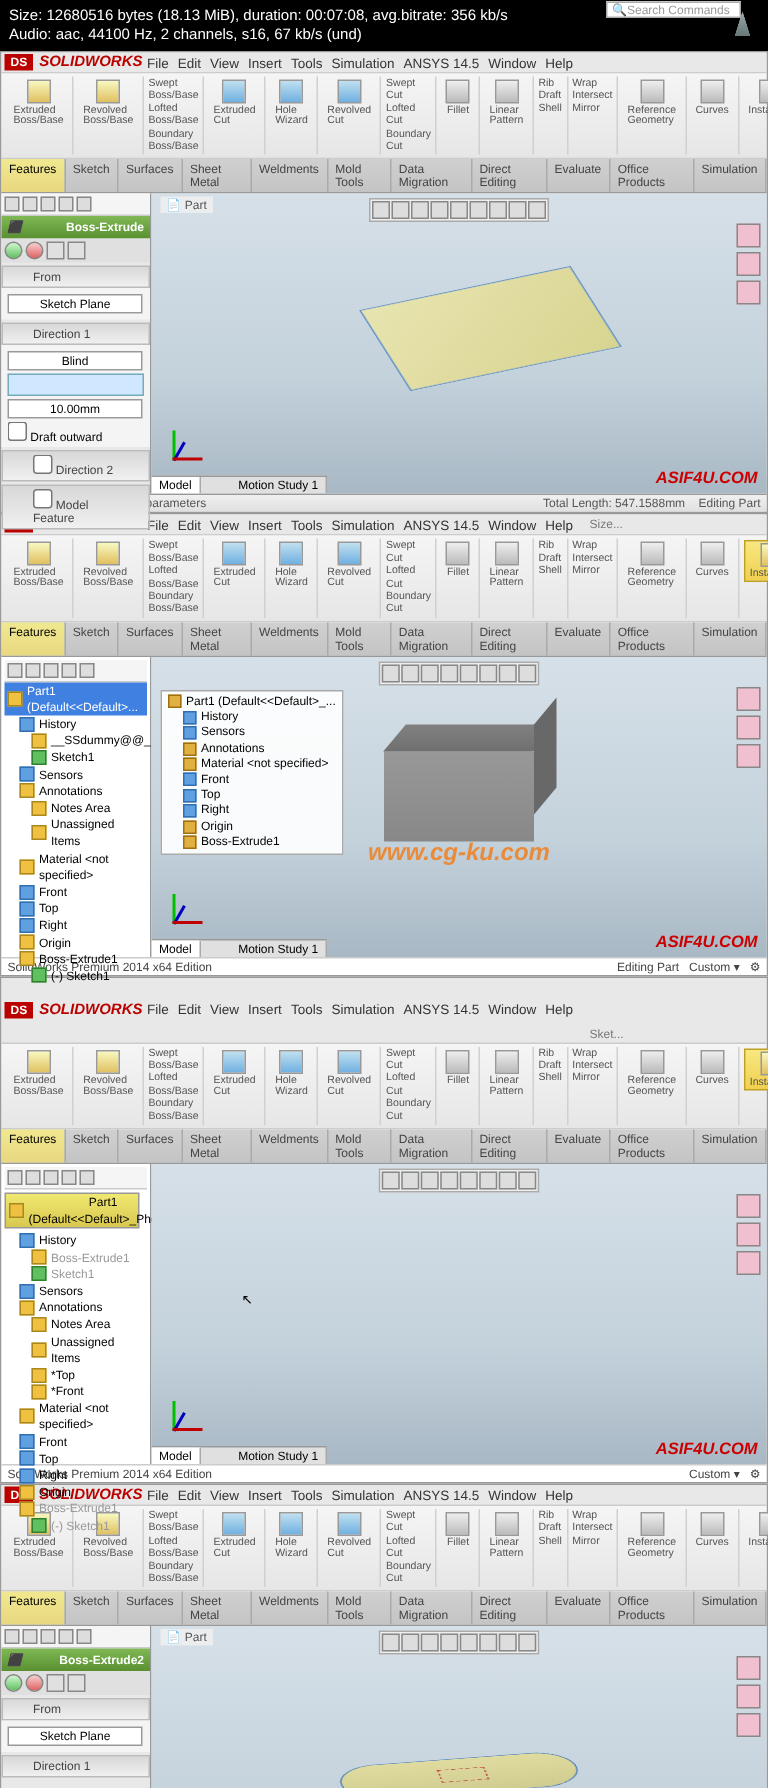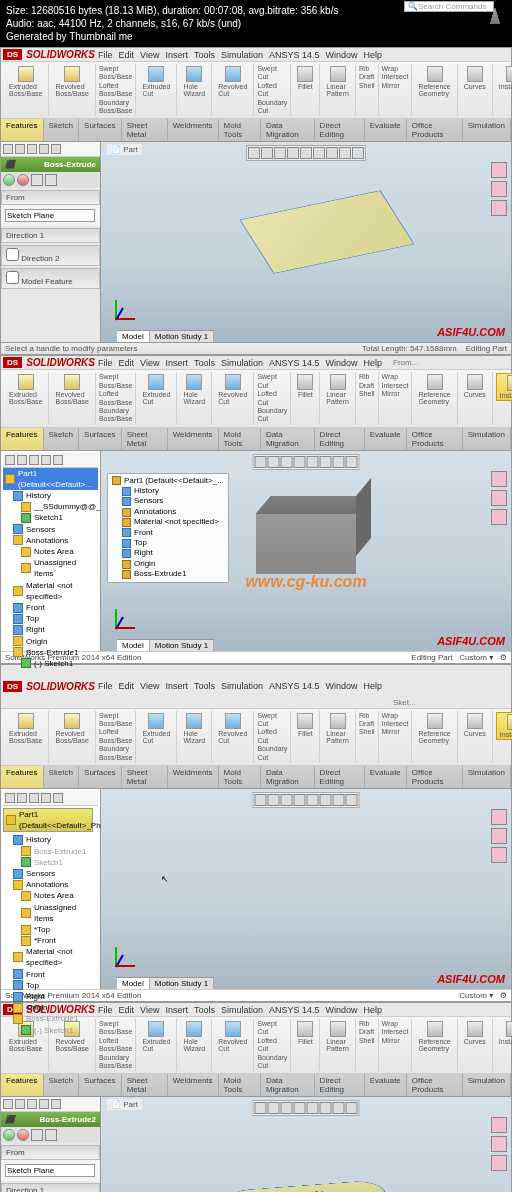"Generated by Thumbnail me" div { html: <div>Generated by Thumbnail me</div> -> none }
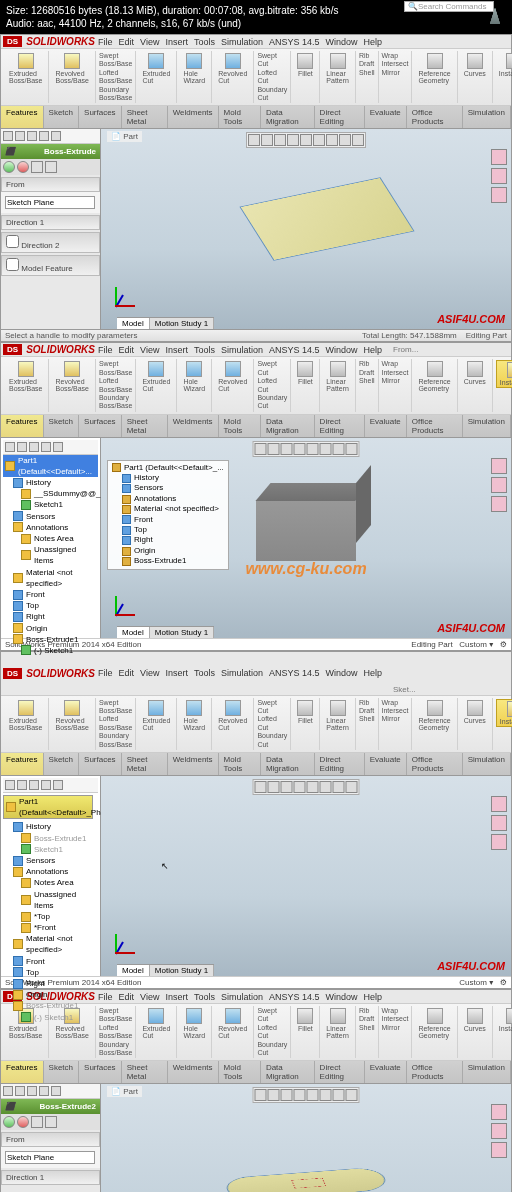"From" .pm-sec-head { padding: 2px 4px -> 2px 20px }
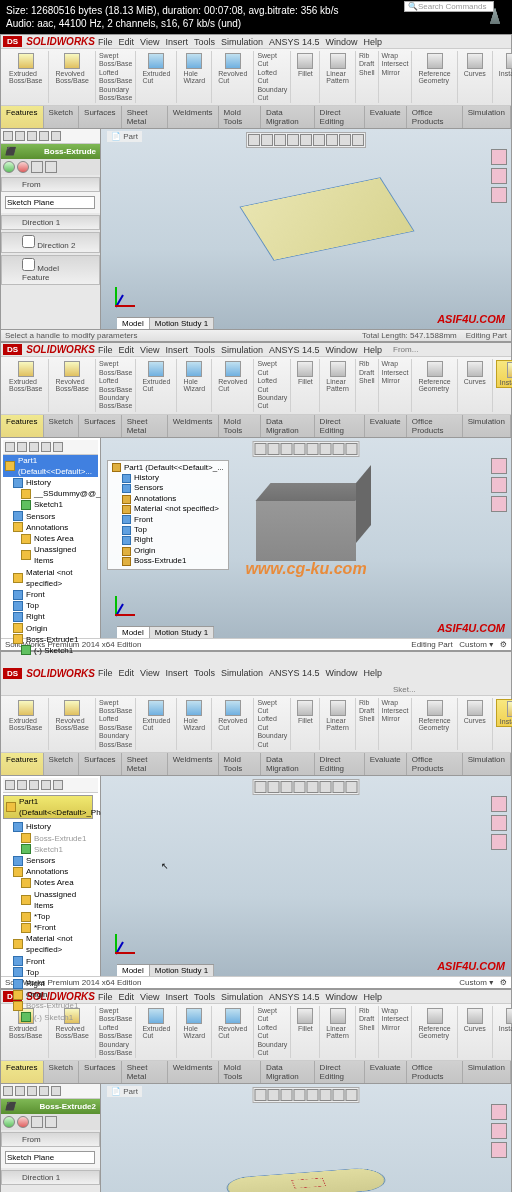"Sketch Plane" .sel { text-align: none -> center }
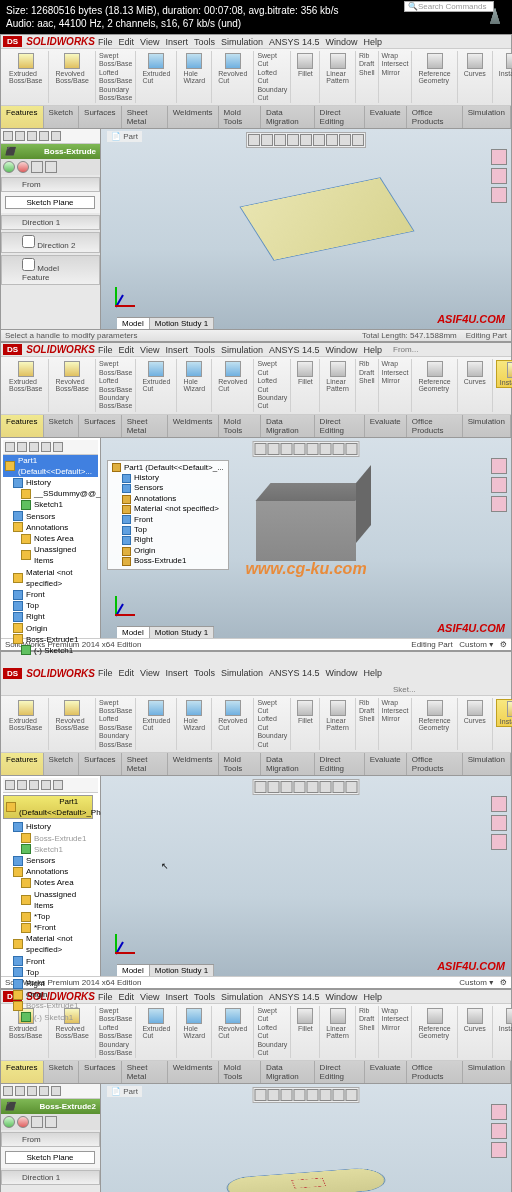"Blind" div.pm-sec-body { html: none -> <div> <div>Blind</div> <div>&nbsp;</div> <div>10.00mm</div> <label><input> <span>Draft outward</span></label> </div> }
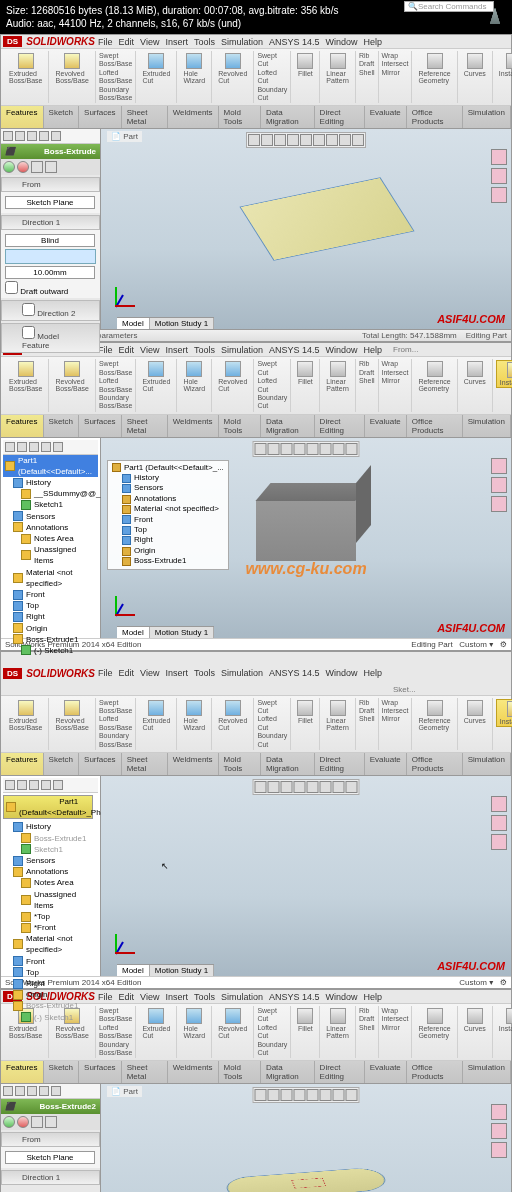"Model" .bottom-tabs { gap: none -> 20px; left: 16px -> 0 }
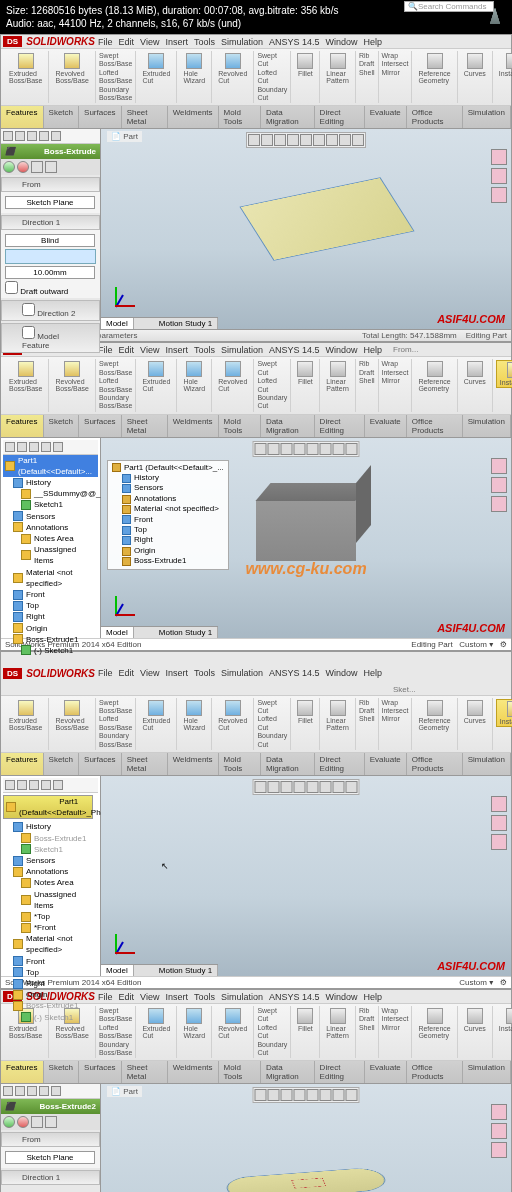"From..." span { text: From -> Size }
